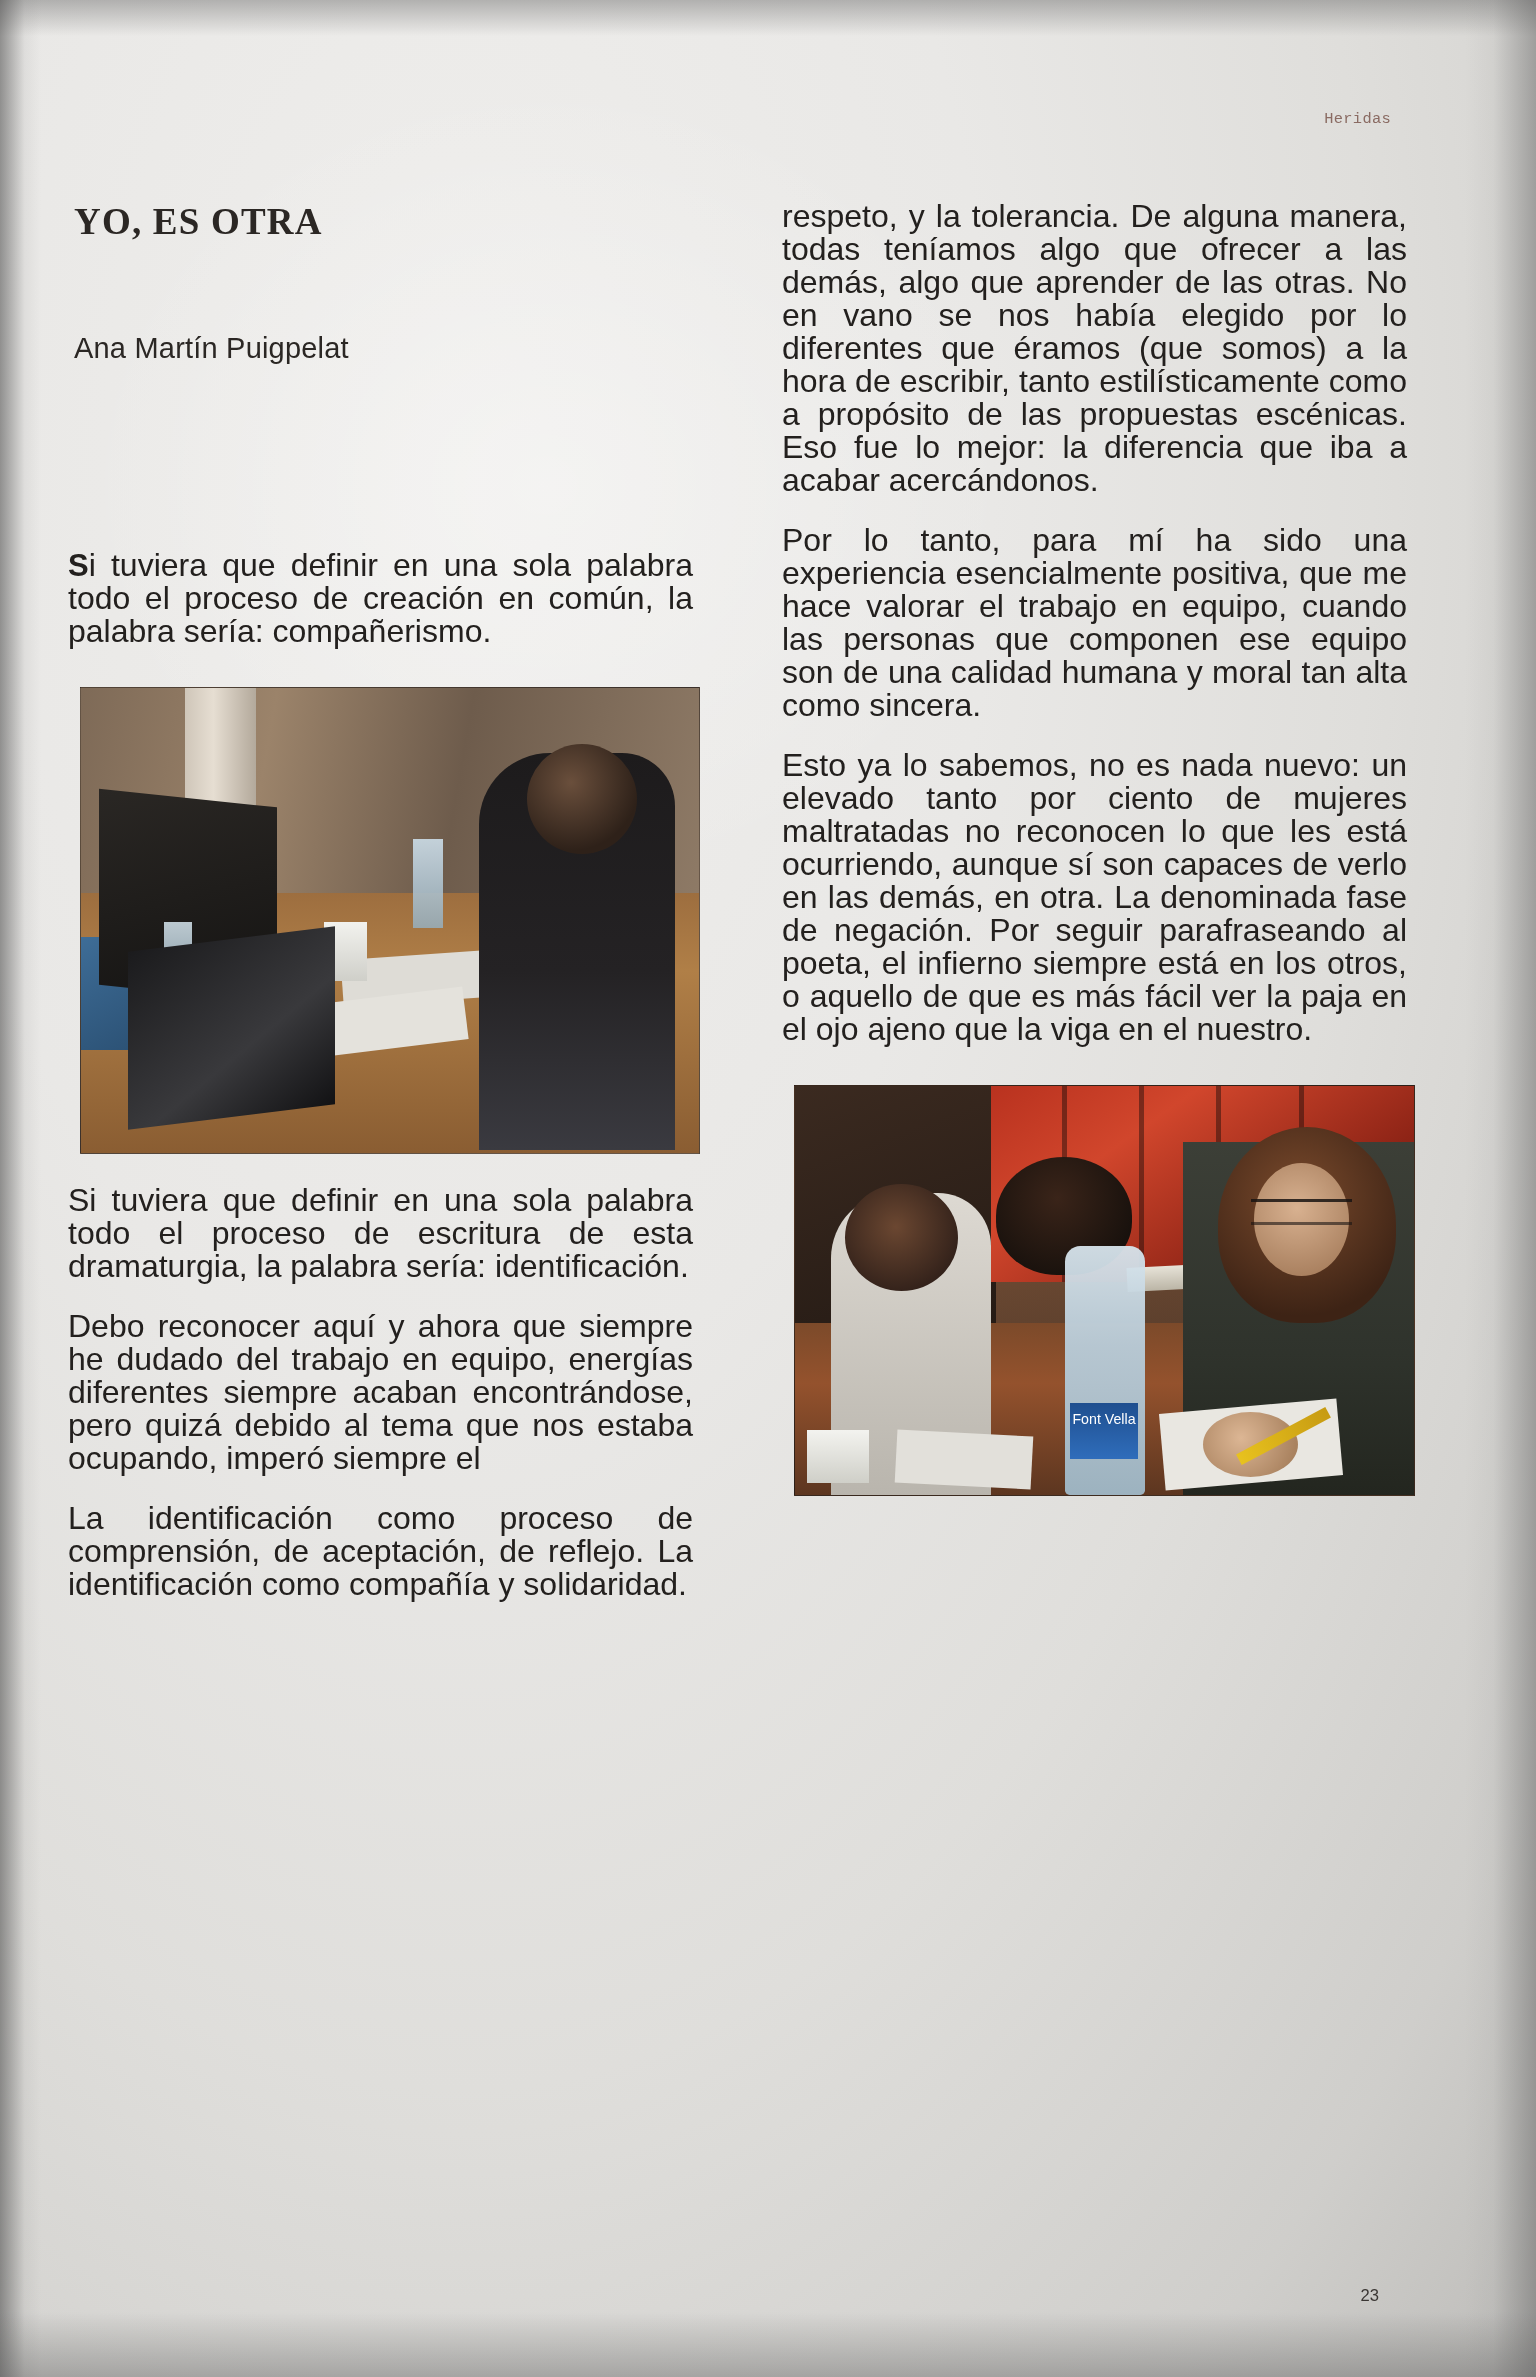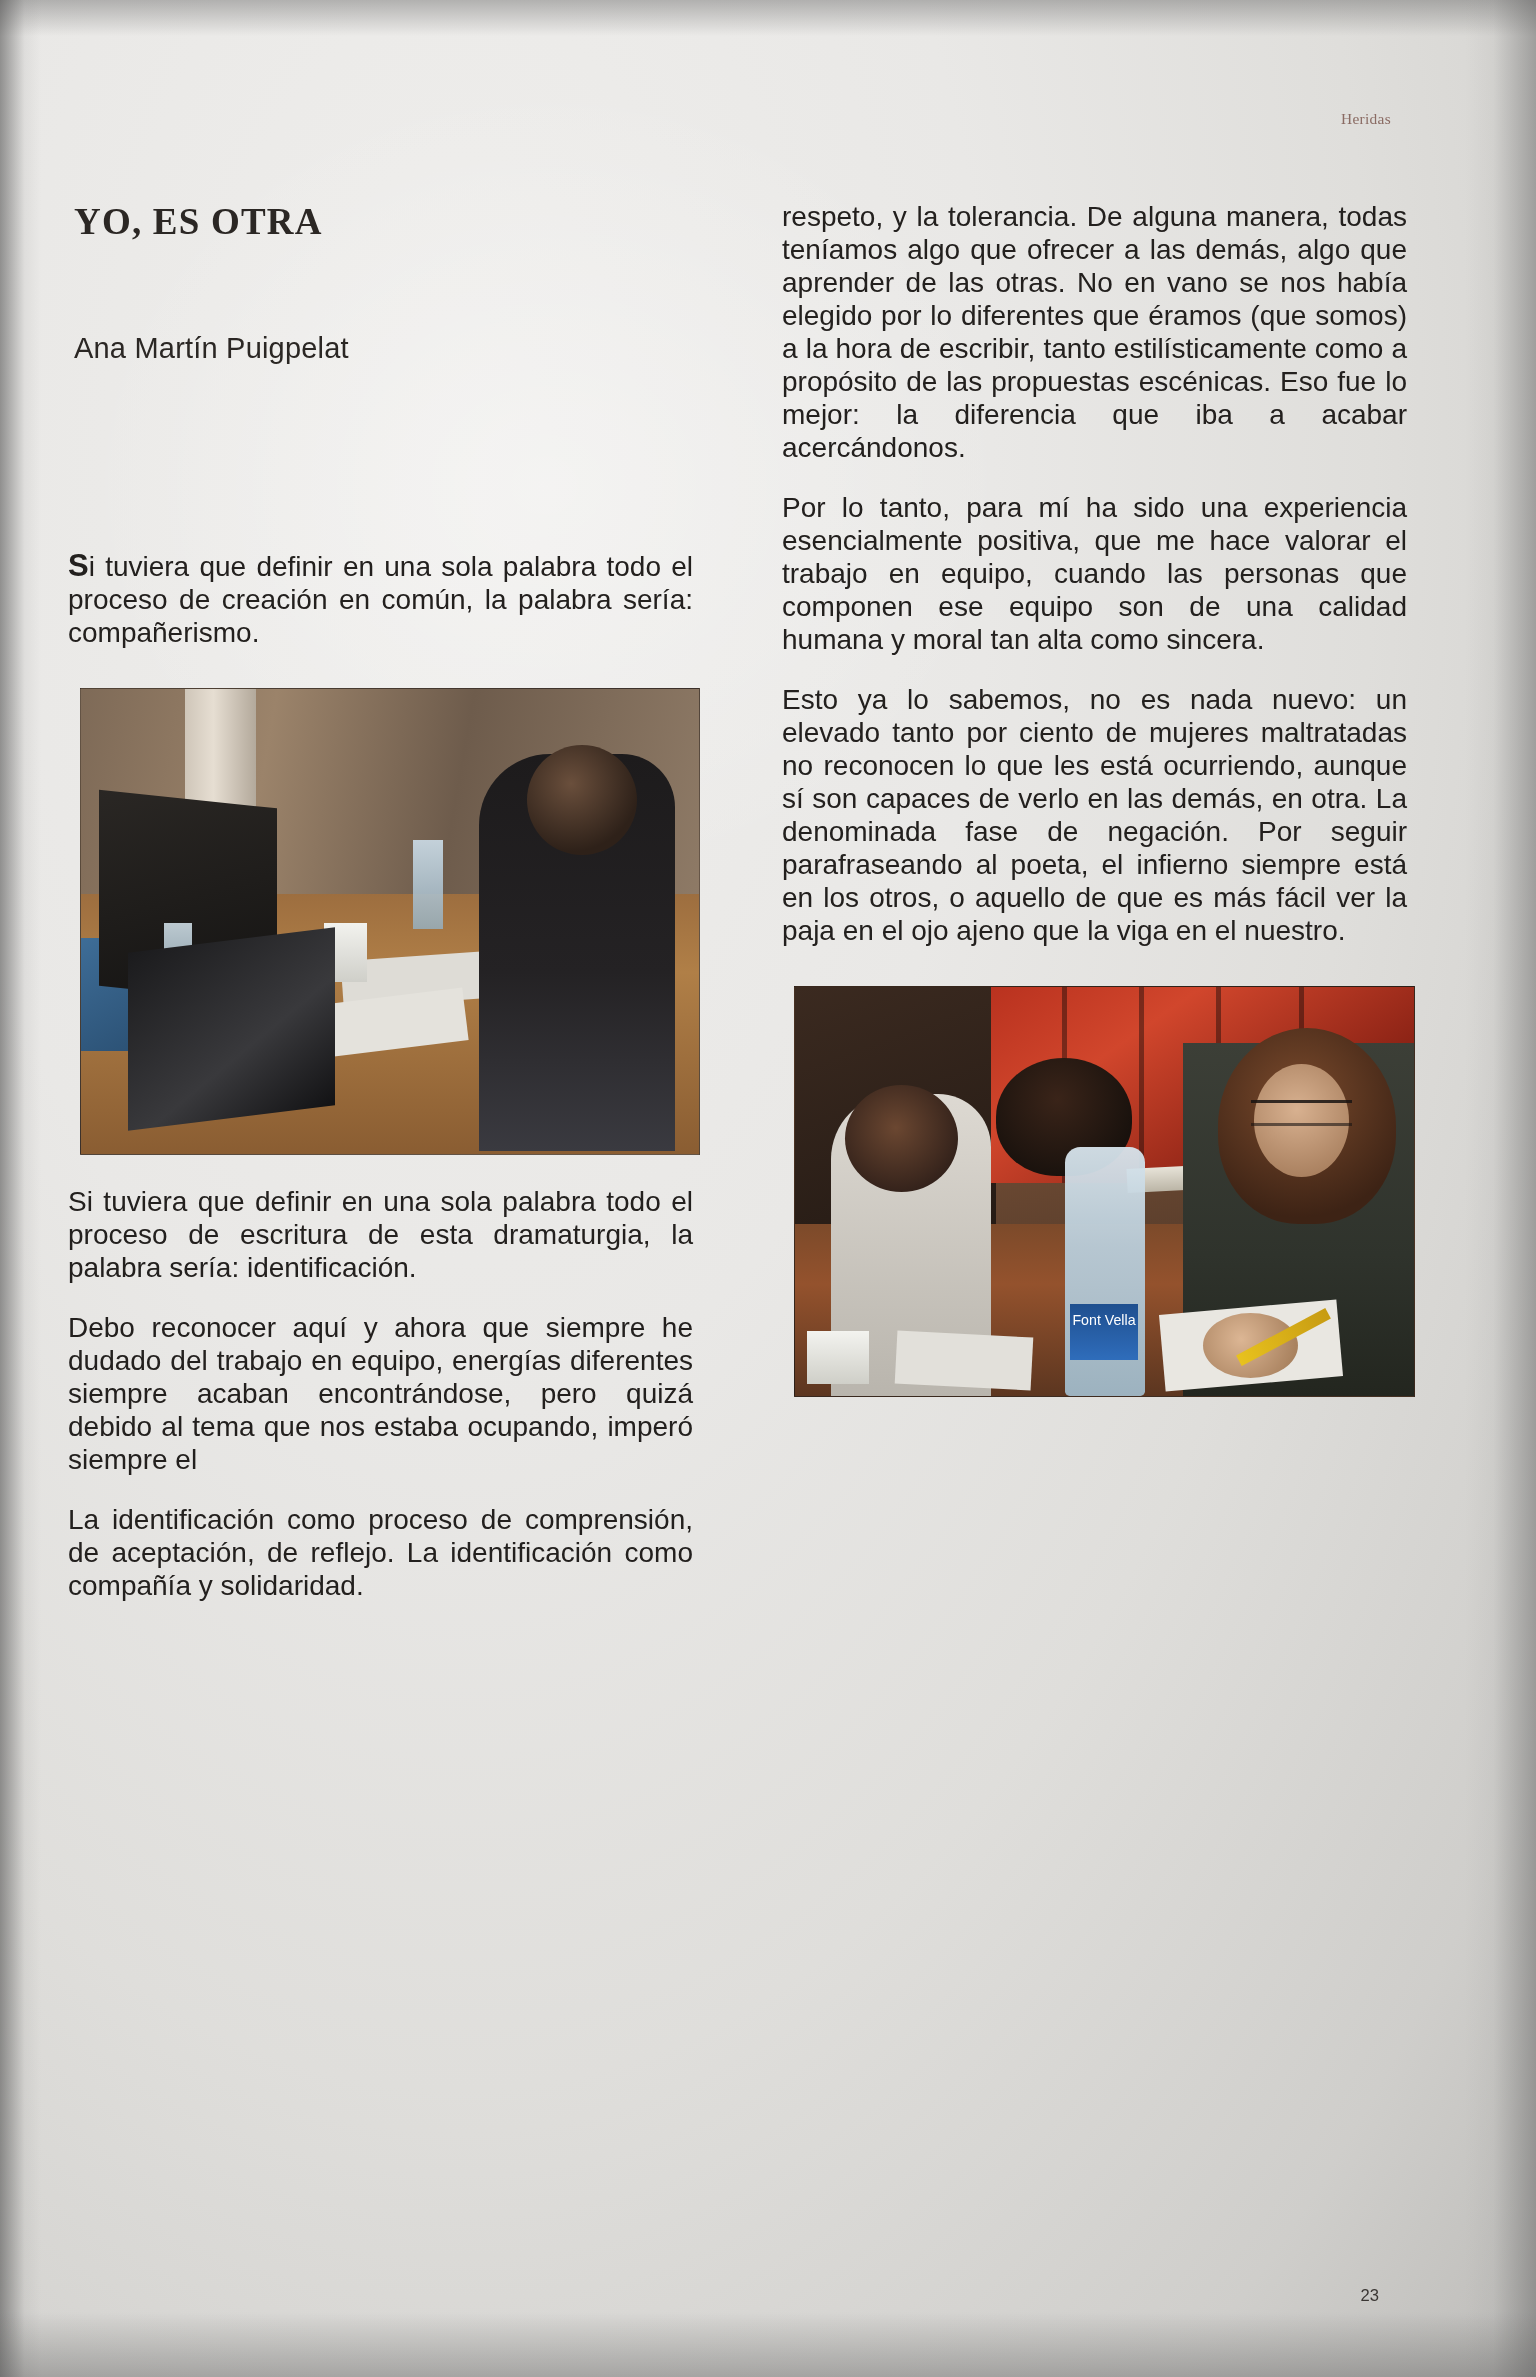"Heridas" .running-head { font-family: Liberation Serif, serif -> Liberation Mono, monospace }
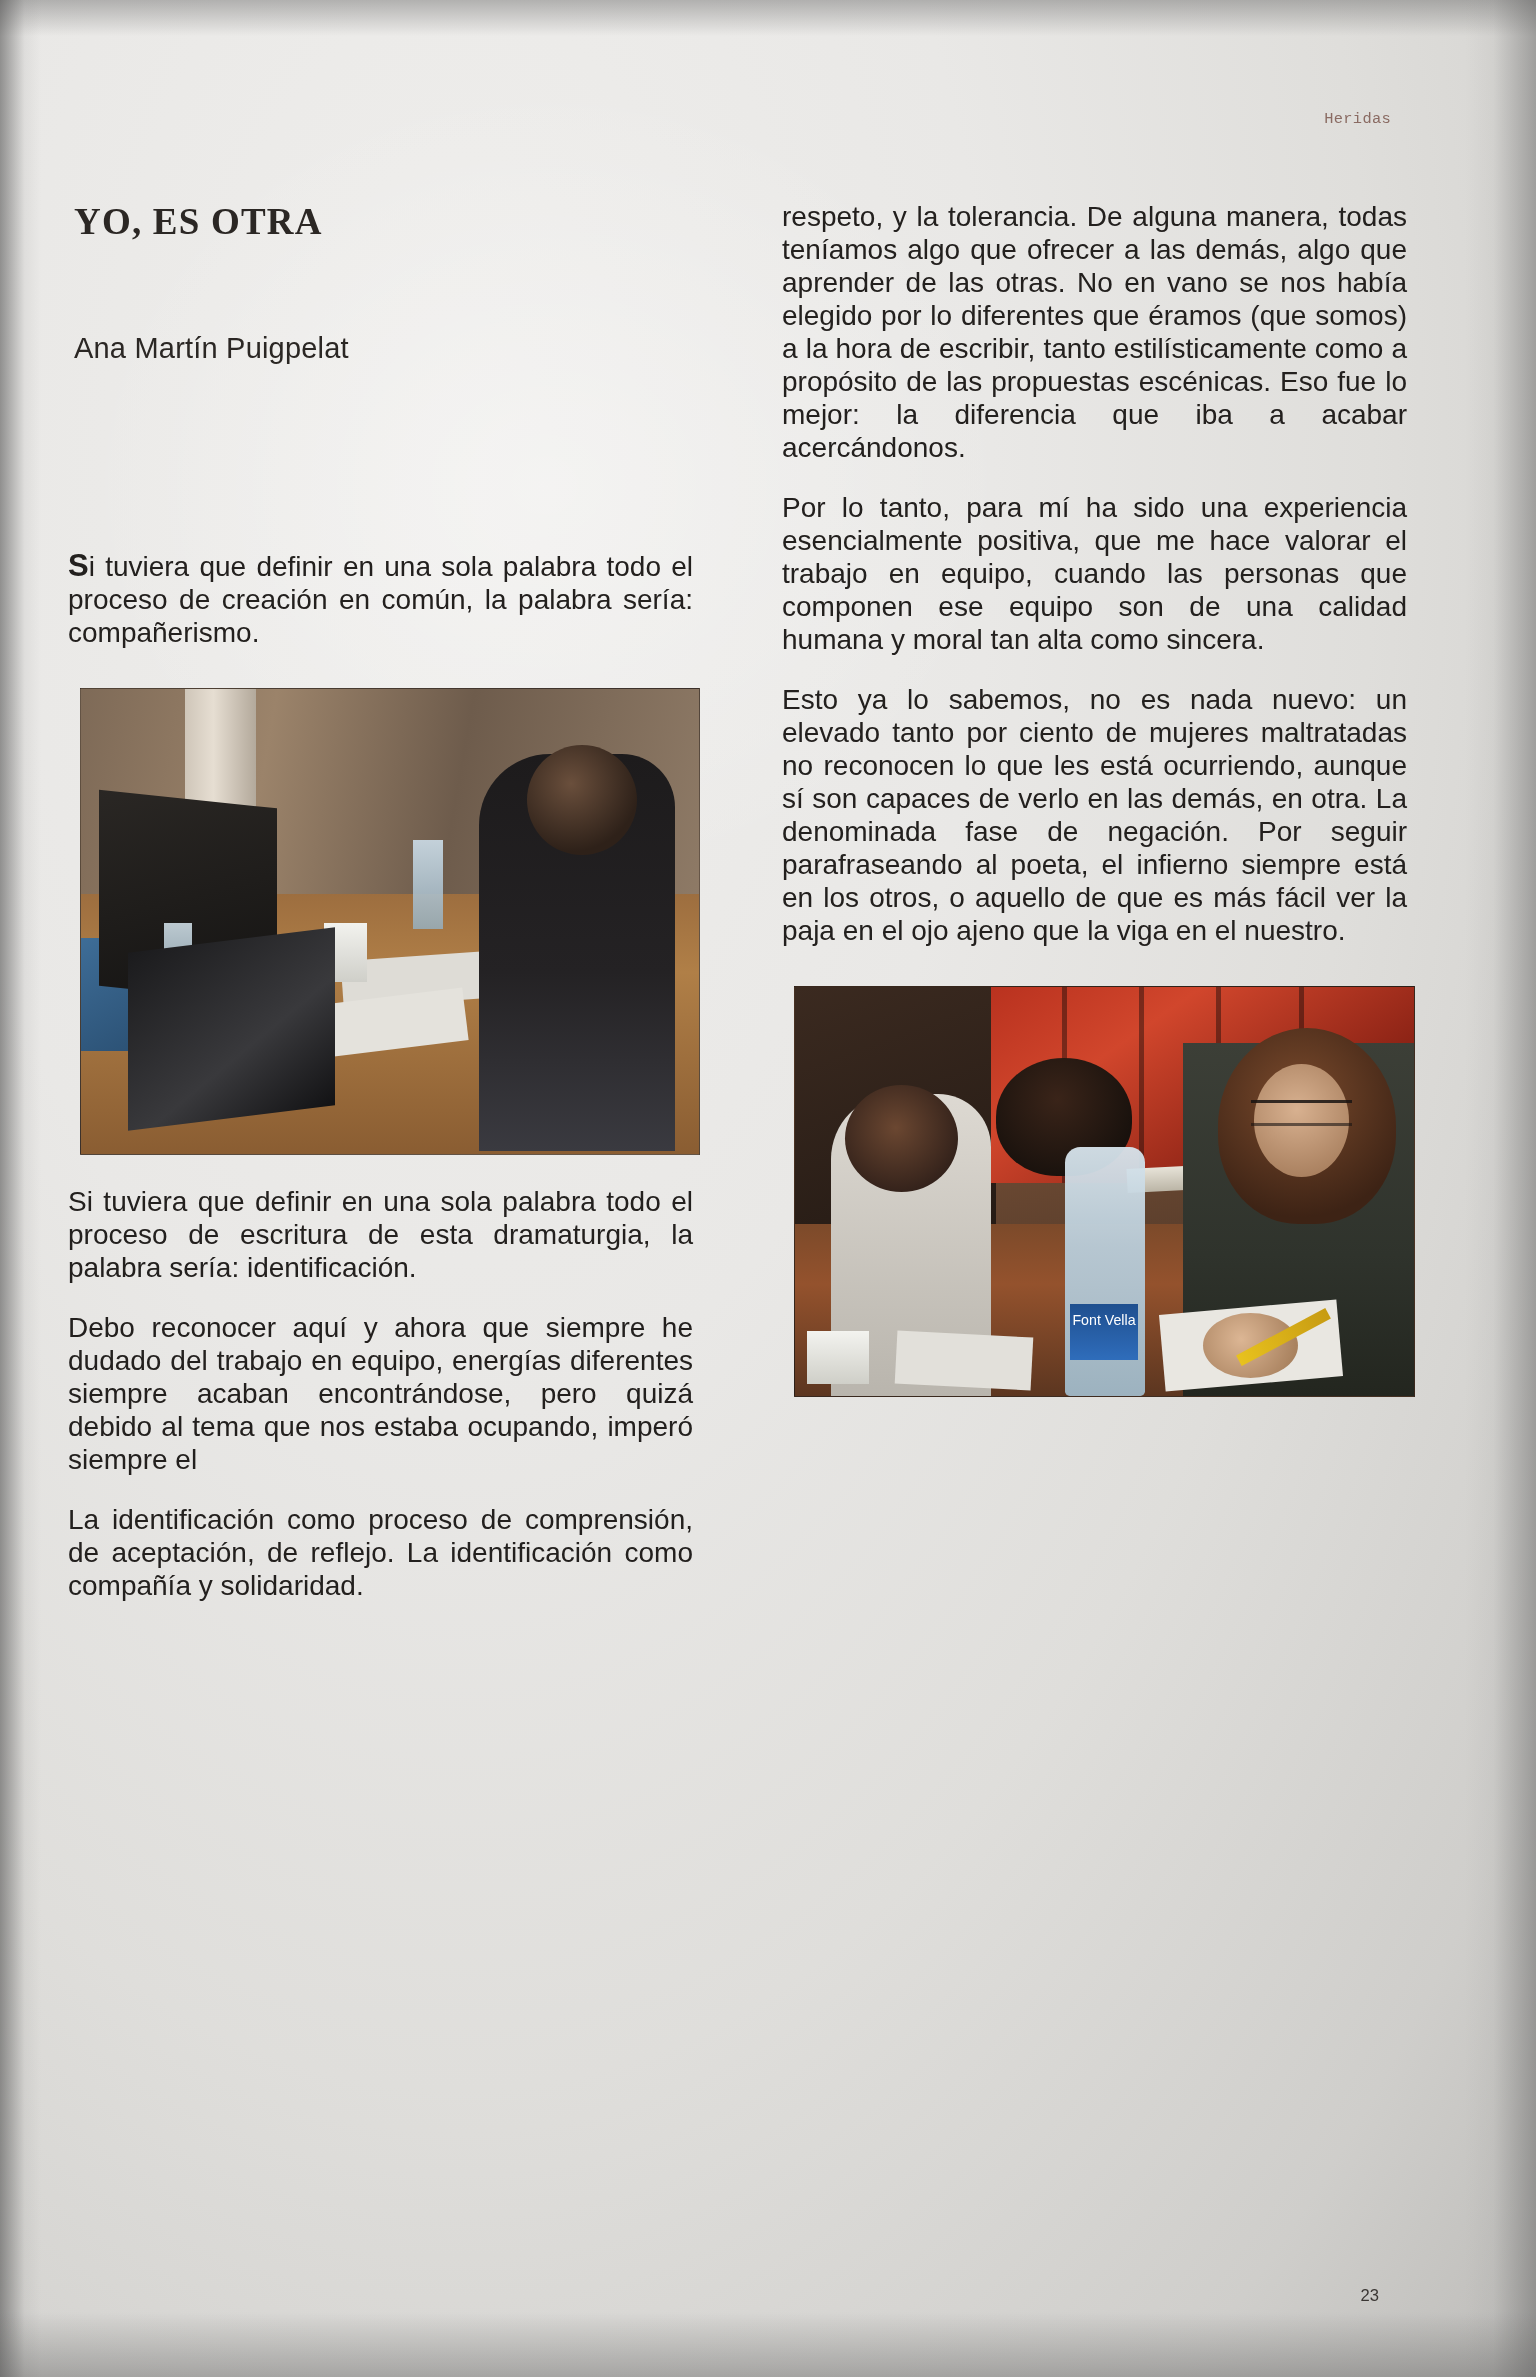"respeto, y la tolerancia. De" .body-text { font-size: 28px -> 32px }
